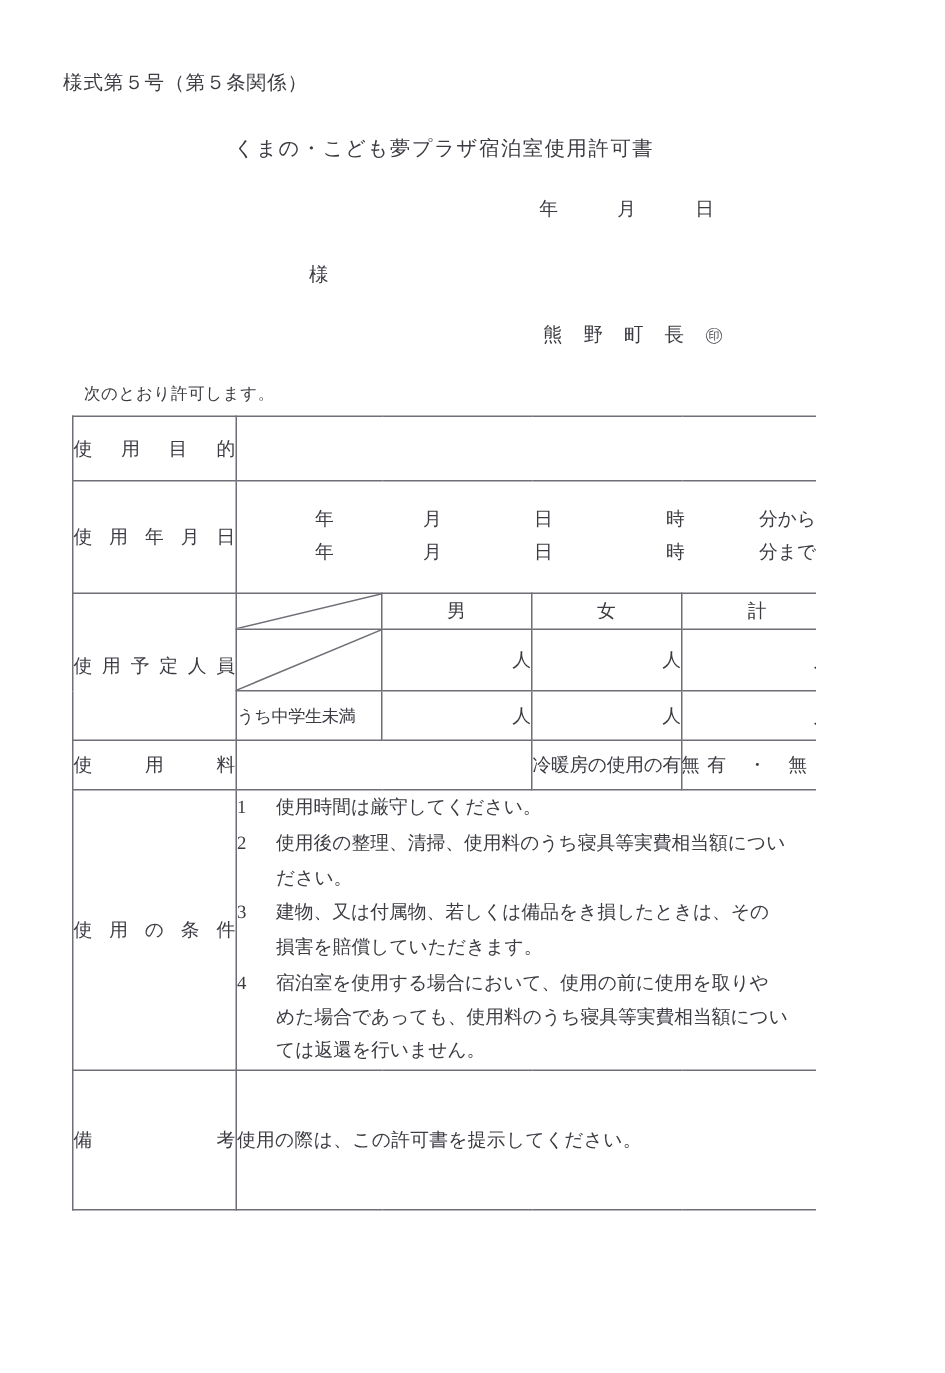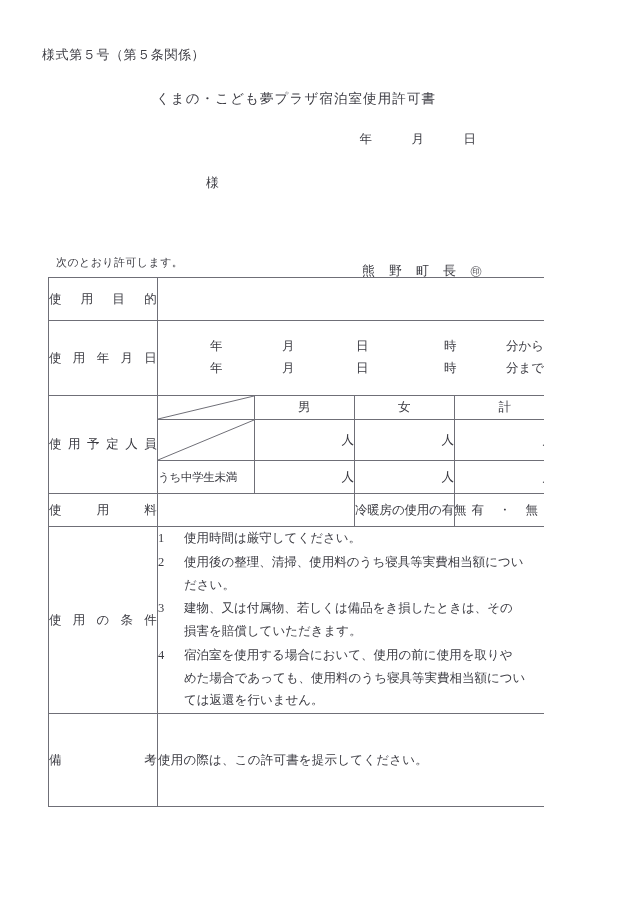"熊 野 町 長 ㊞" .issuer { margin-top: 48px -> none }
